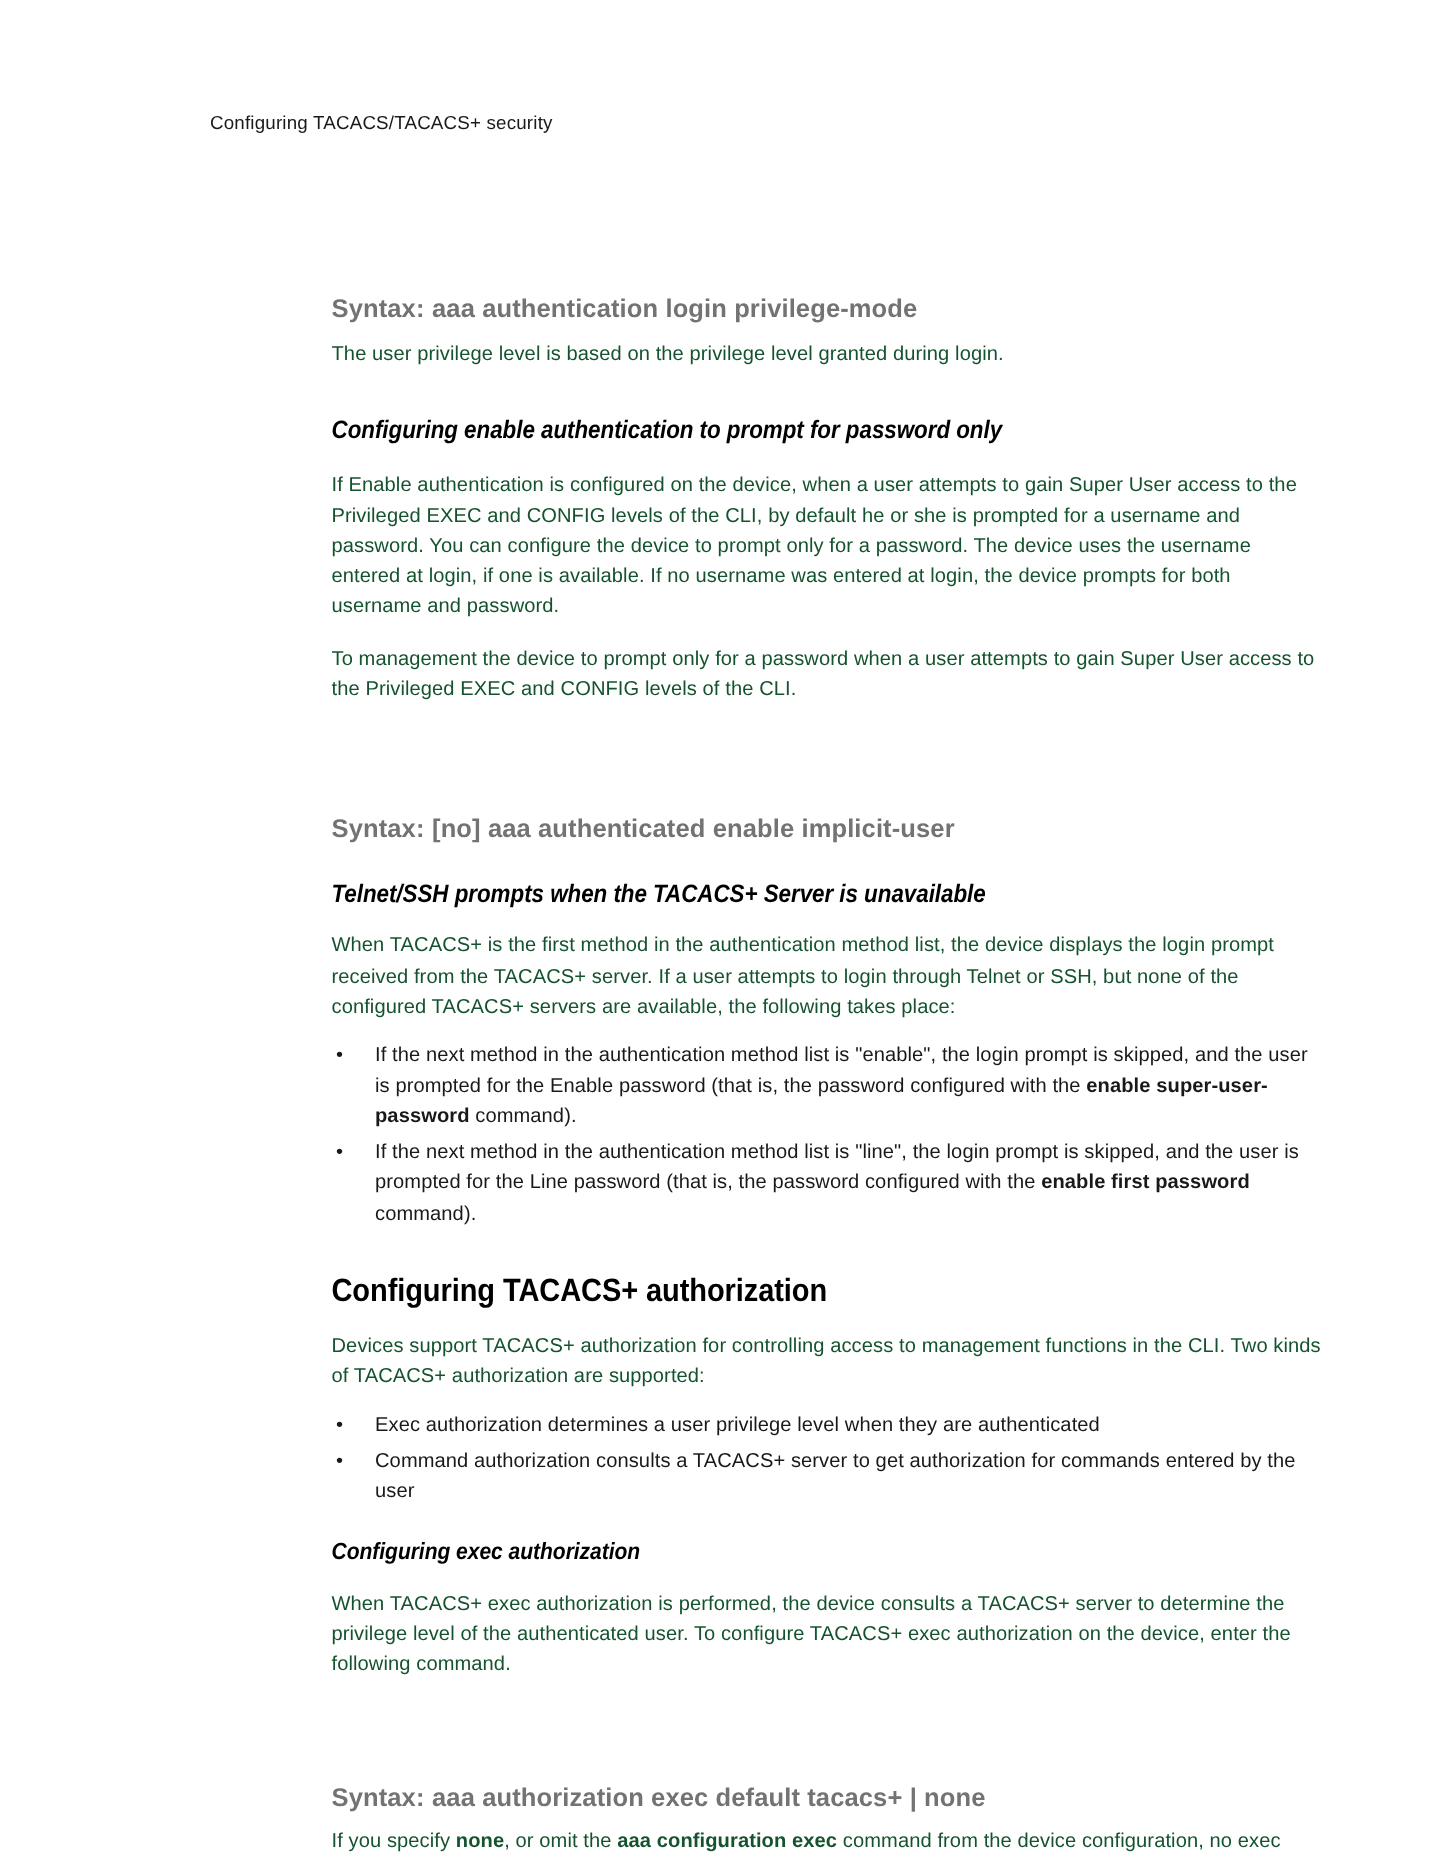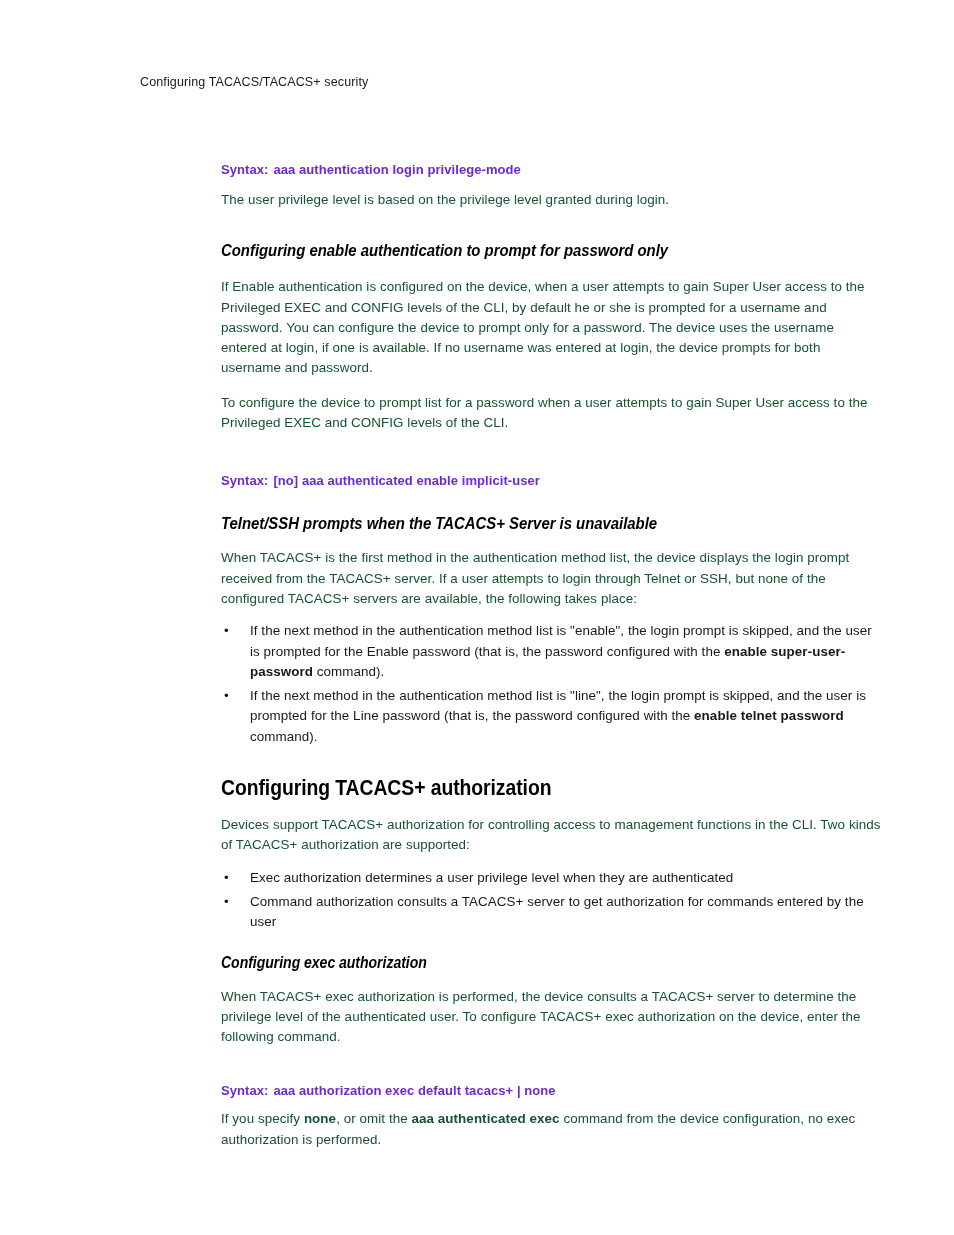"Syntax: aaa authentication login" .syntax { color: #6d28d9 -> #737373; font-size: 13px -> 17px; margin-top: none -> 36px }
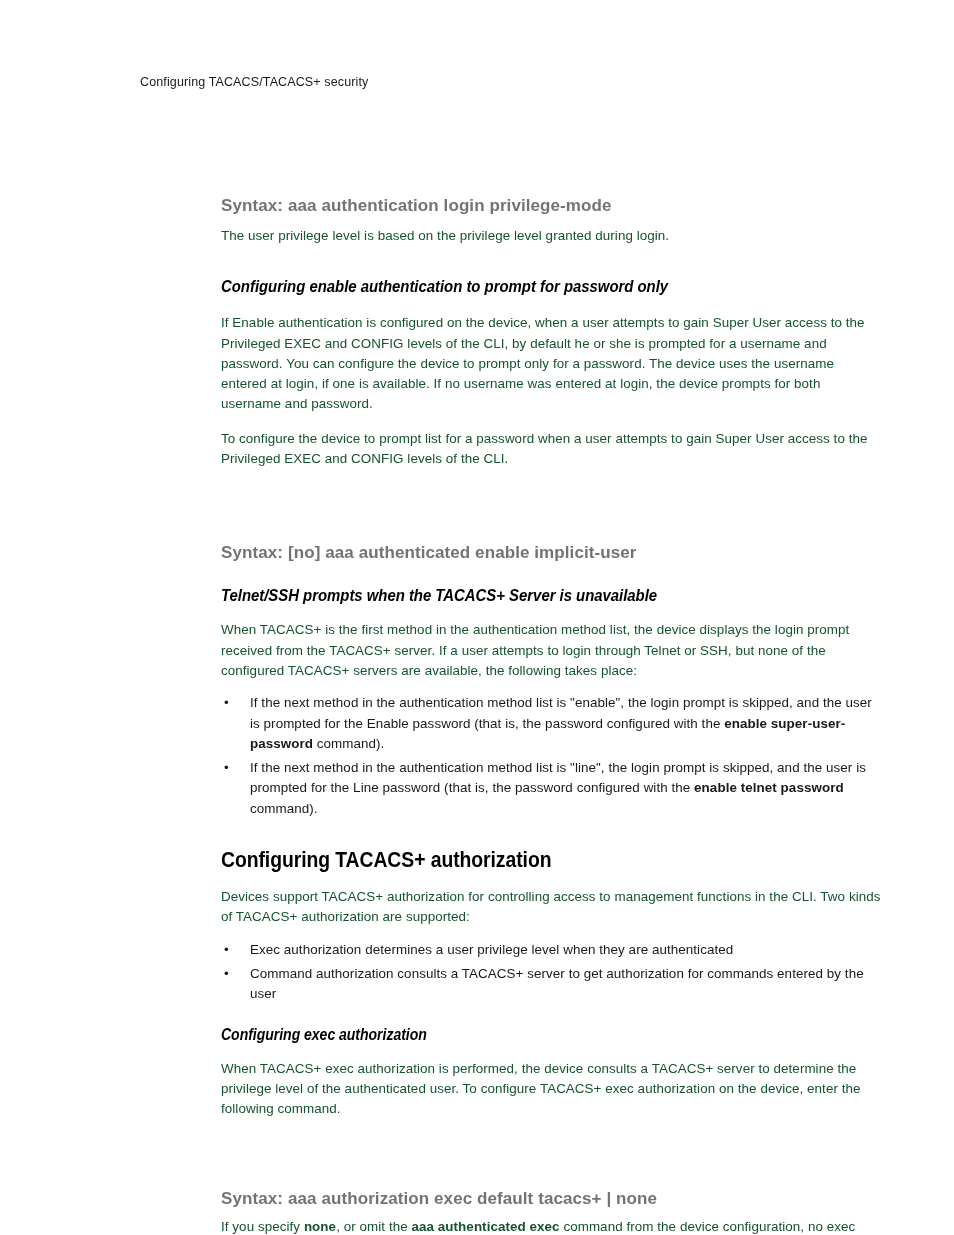"To configure the device to" p.body-text { text: configure the device to prompt list -> management the device to prompt only }
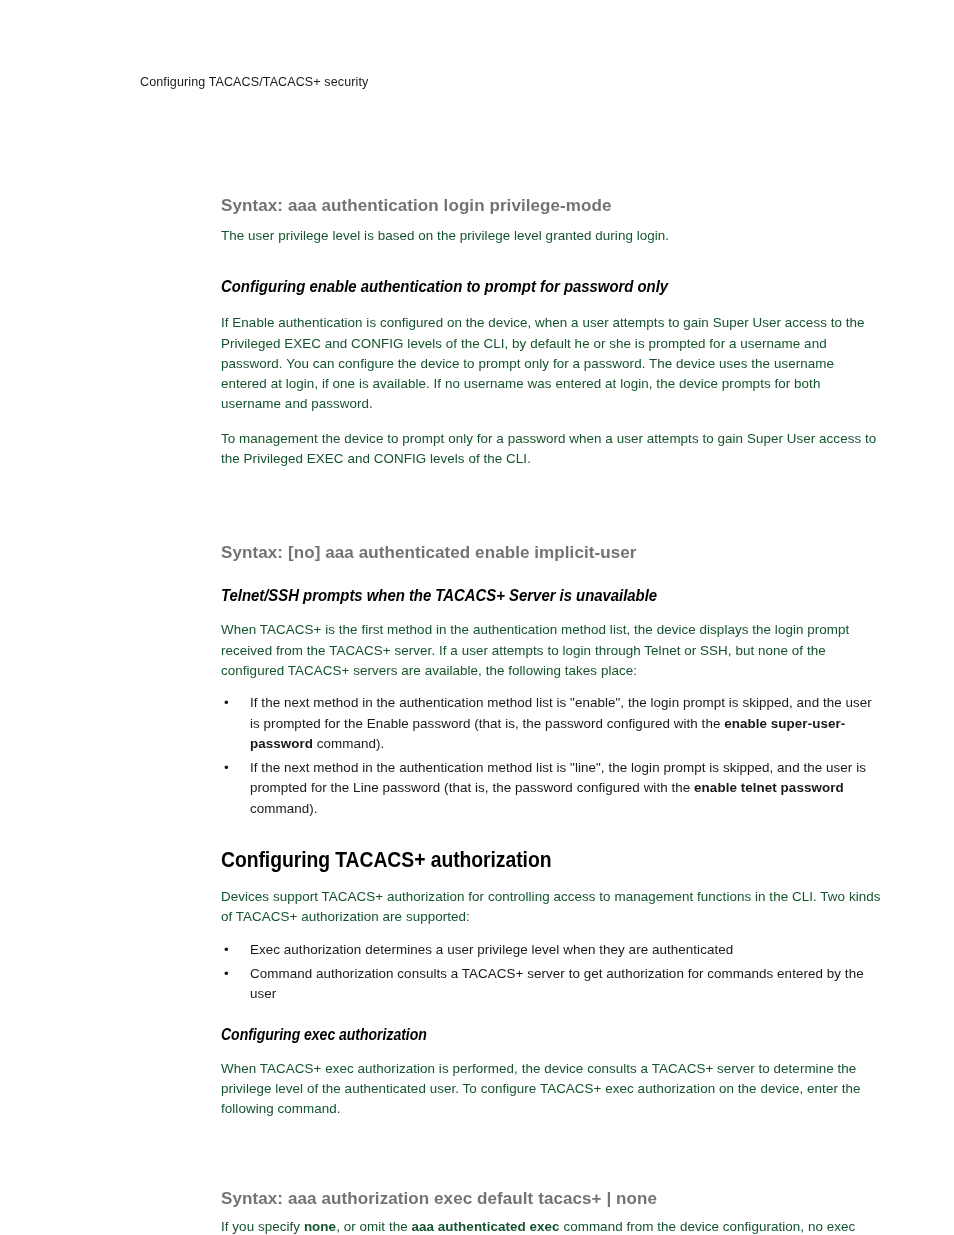"enable telnet password" span.bold { text: telnet -> first }
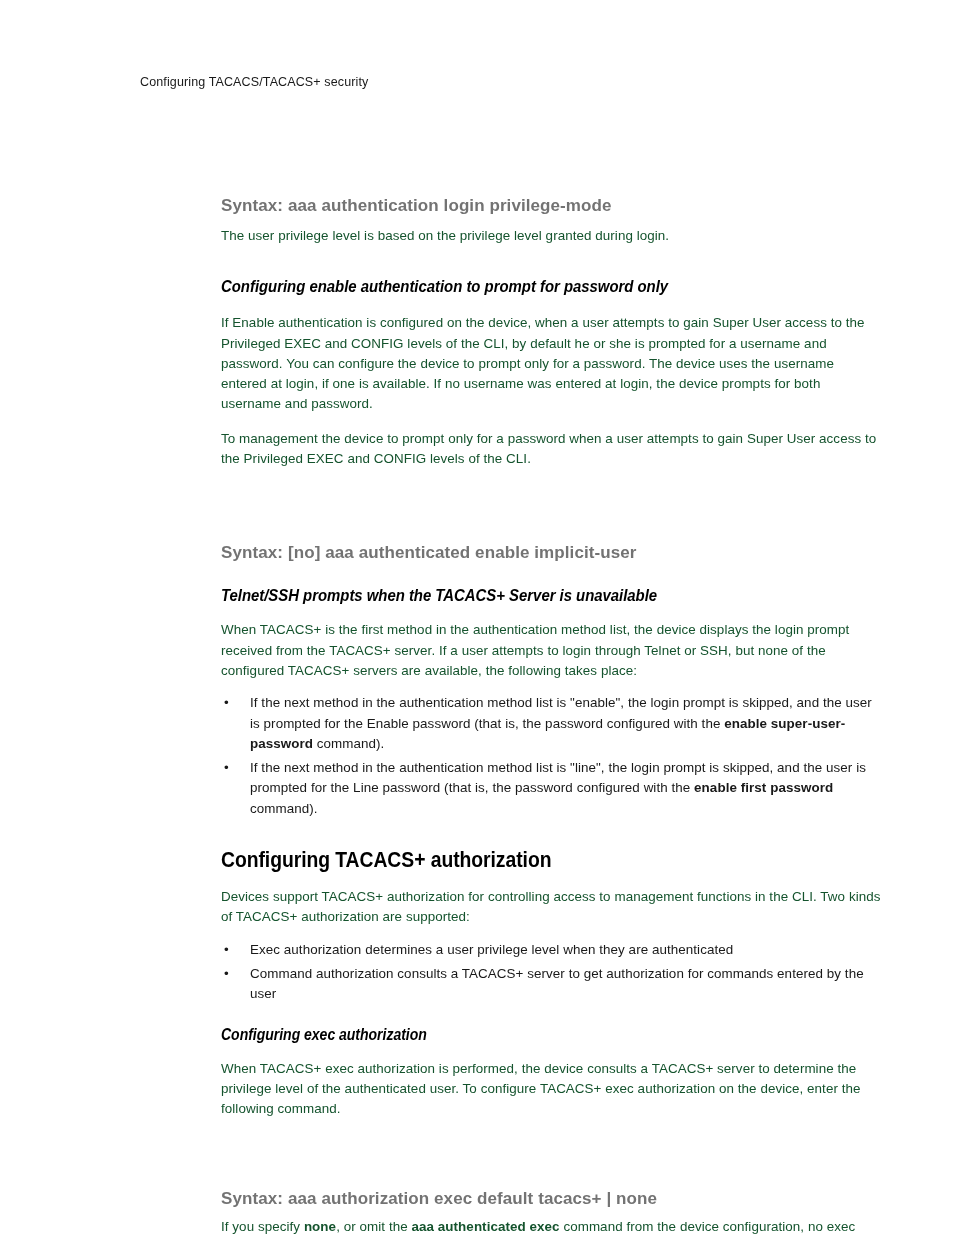"aaa authenticated exec" span.bold { text: authenticated -> configuration }
